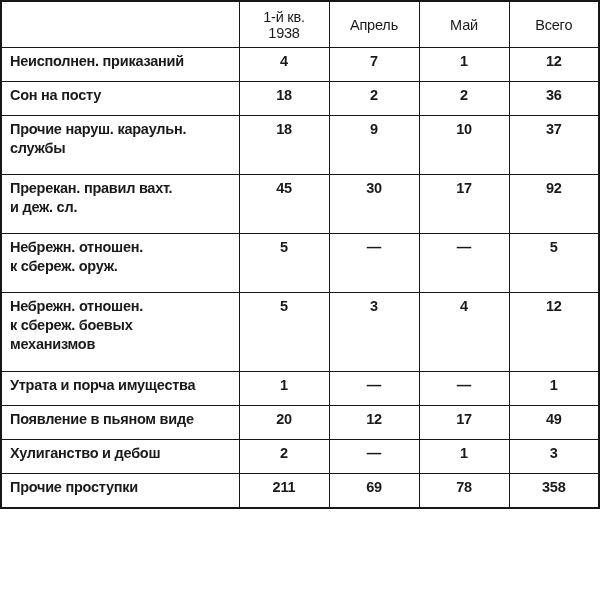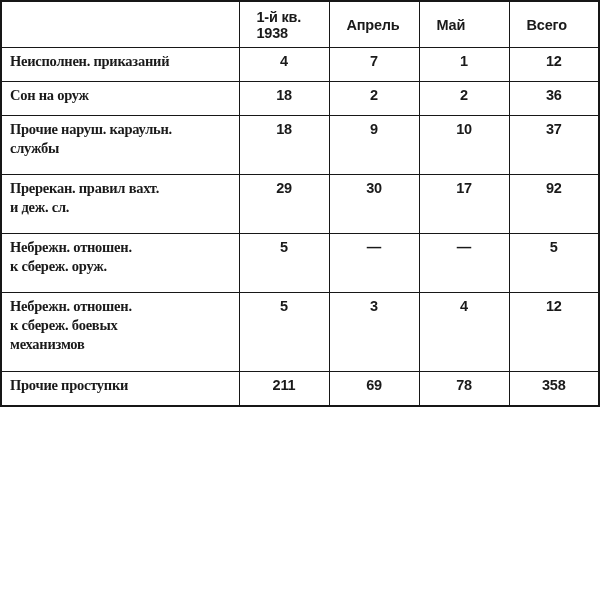"1-й кв." thead th { font-weight: 700 -> 400; text-align: left -> center }
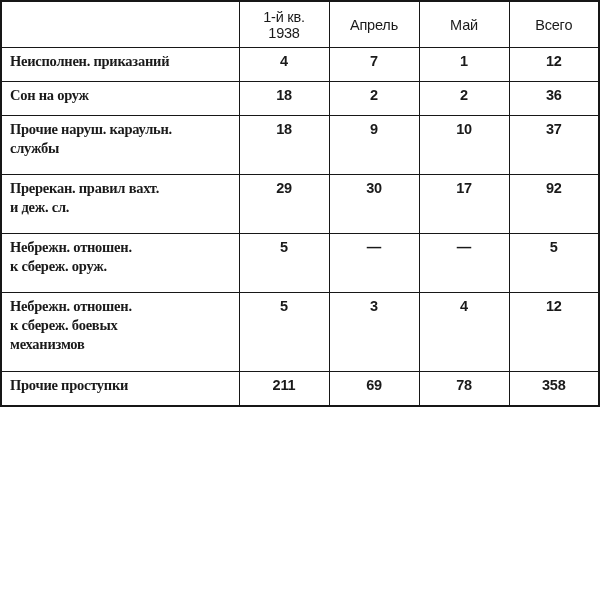"Неисполнен. приказаний" td.label { font-family: Liberation Serif, serif -> none }
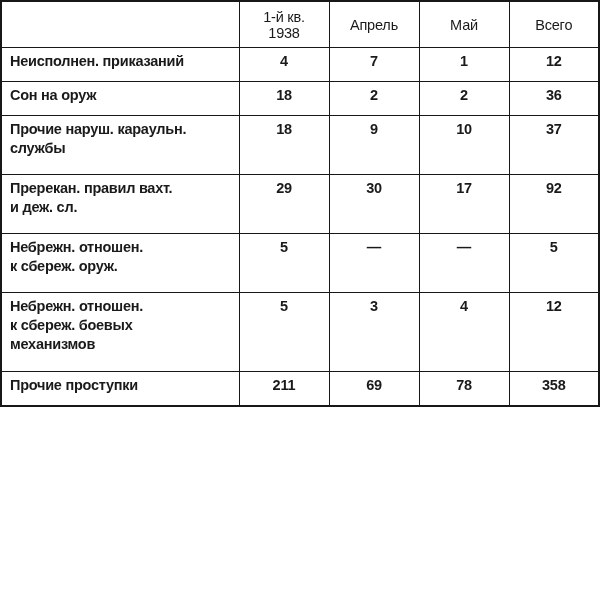"Сон на оруж" td.label { text: оруж -> посту }
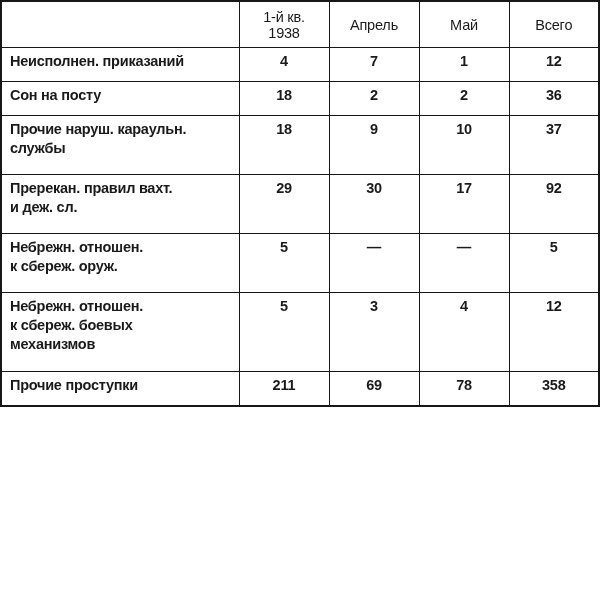"29" td.num { text: 29 -> 45 }
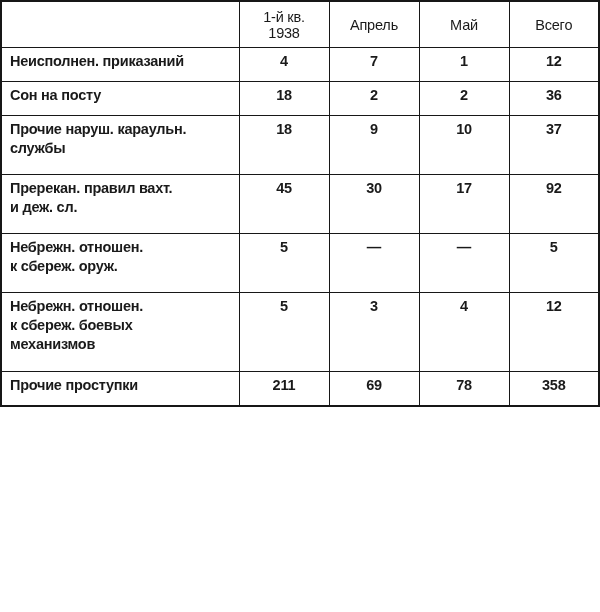"Утрата и порча имущества" tr.r1 { html: none -> <tr> <td>Утрата и порча имущества</td> <td>1</td> <td><span>—</span></td> <td><span>—</span></td> <td>1</td> </tr> }
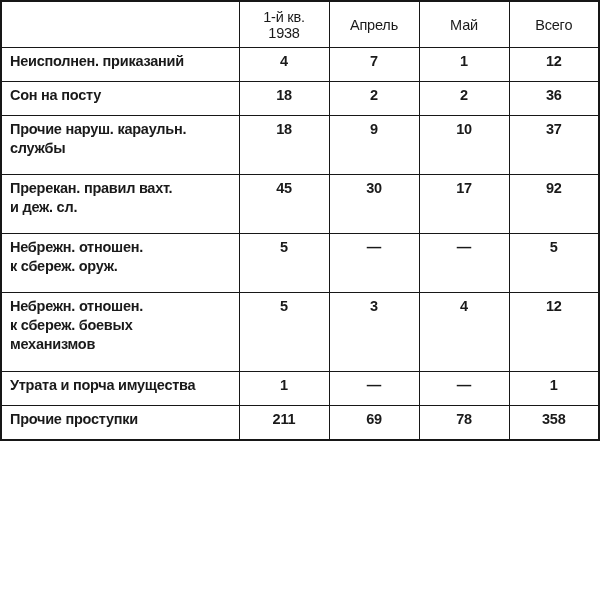"Появление в пьяном виде" tr.r1 { html: none -> <tr> <td>Появление в пьяном виде</td> <td>20</td> <td>12</td> <td>17</td> <td>49</td> </tr> }
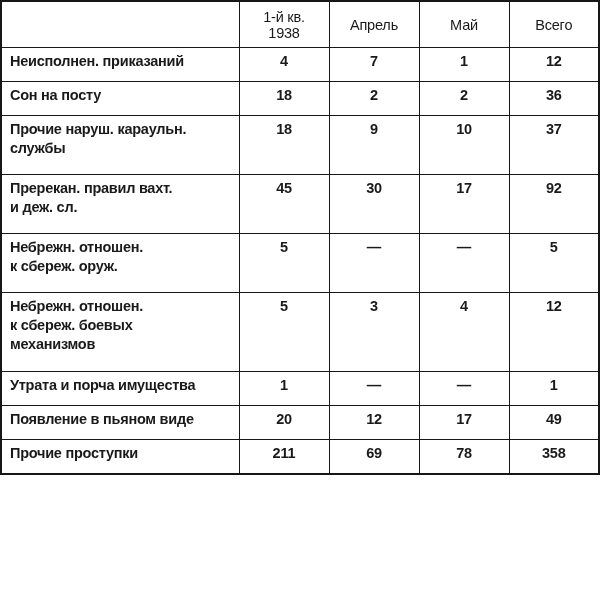"Хулиганство и дебош" tr.r1 { html: none -> <tr> <td>Хулиганство и дебош</td> <td>2</td> <td><span>—</span></td> <td>1</td> <td>3</td> </tr> }
